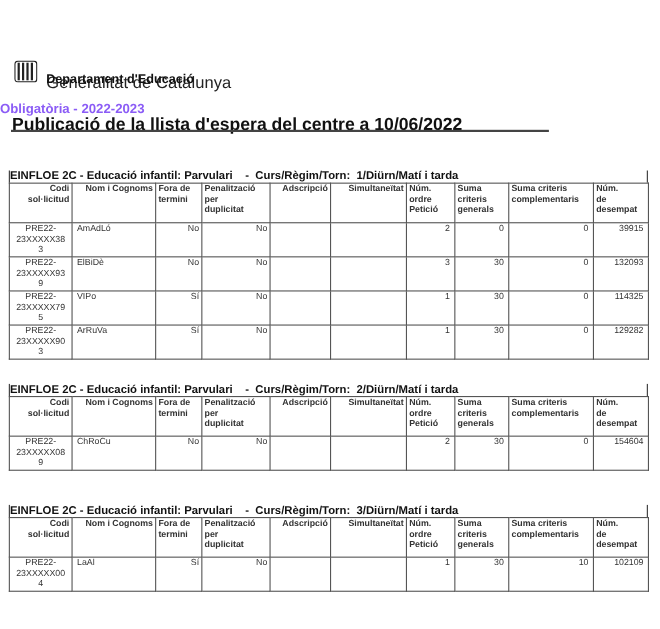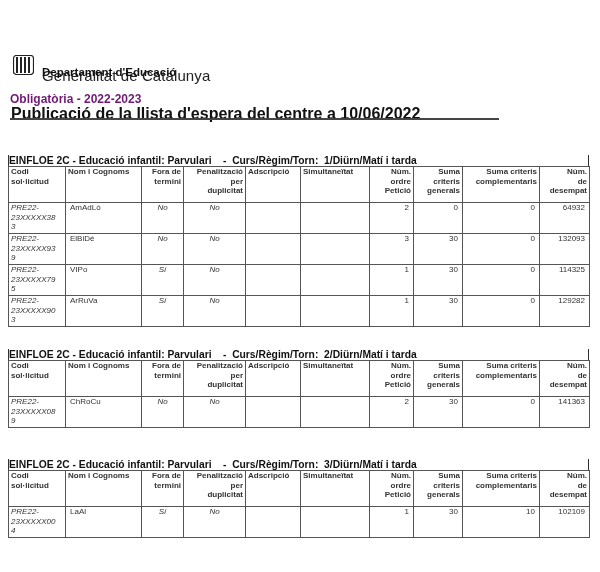"Obligatòria - 2022-2023" .title1 { color: #701a75 -> #8b5cf6; left: 10px -> 0 }
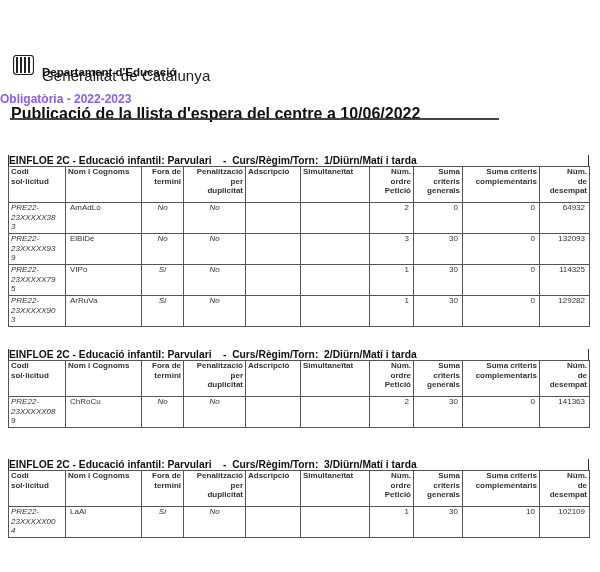"Codi" th.l { text-align: left -> right }
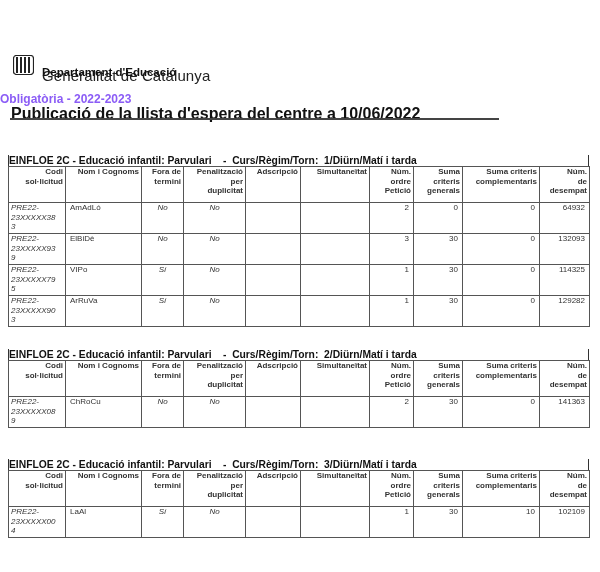"Fora de" th.c { text-align: right -> left }
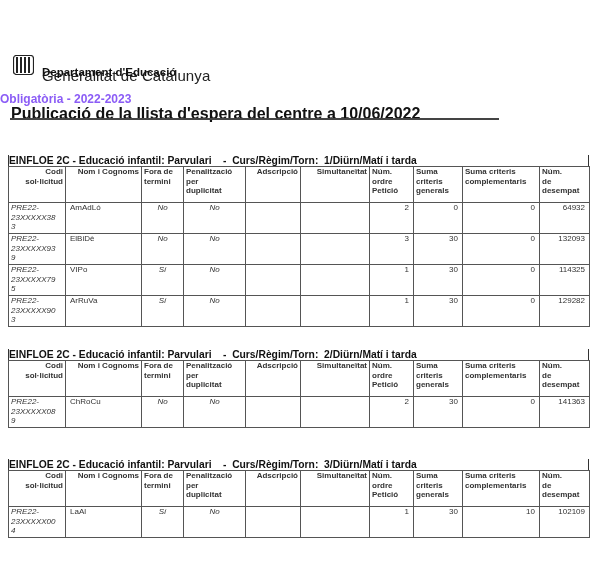"PRE22-" td.code { font-style: italic -> none; text-align: left -> center }
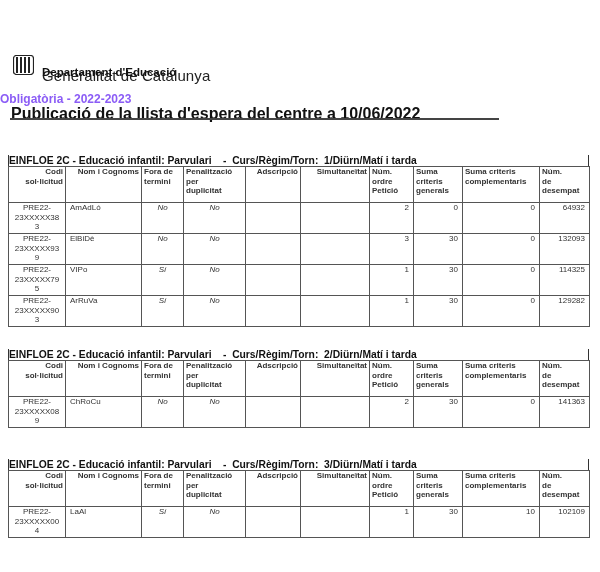"No" td.c { font-style: italic -> none; text-align: center -> right }
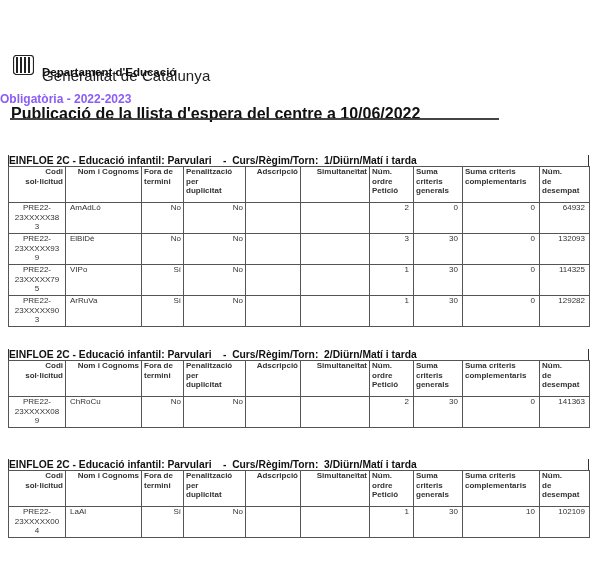"64932" td.r { text: 64932 -> 39915 }
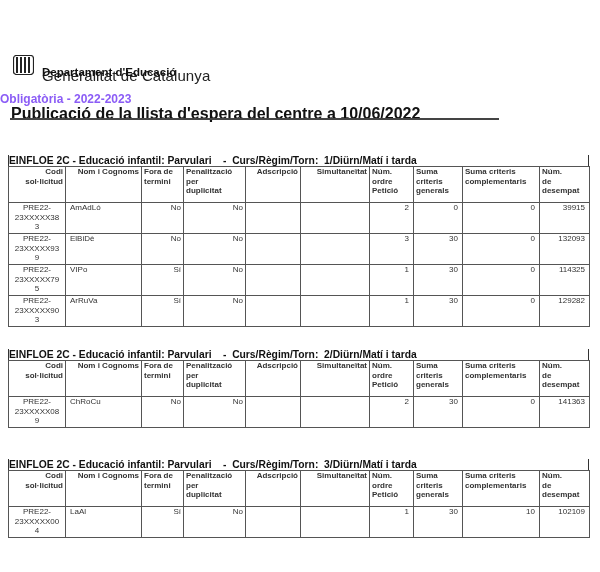"141363" td.r { text: 141363 -> 154604 }
